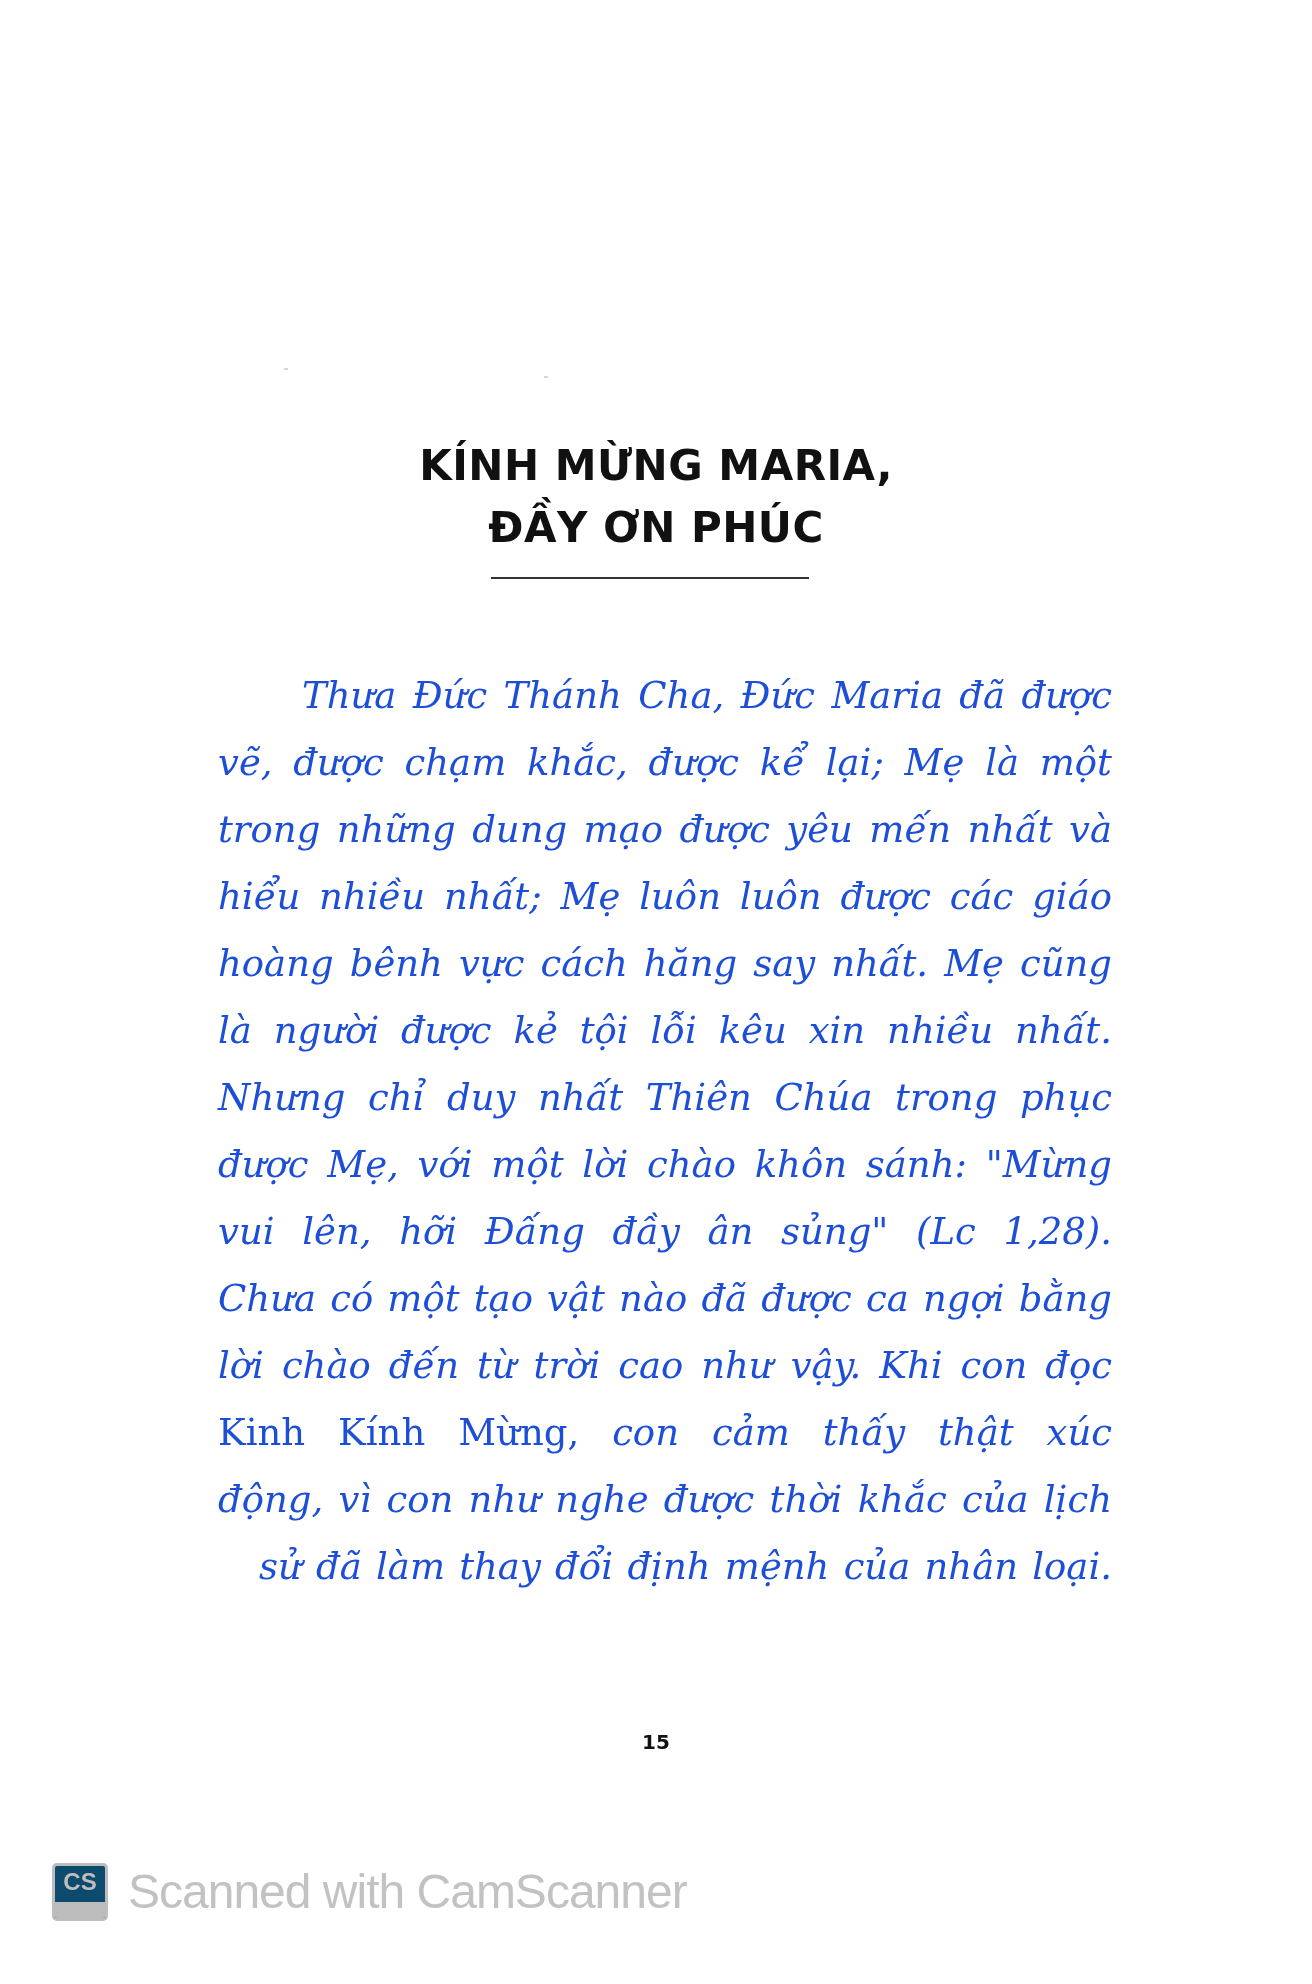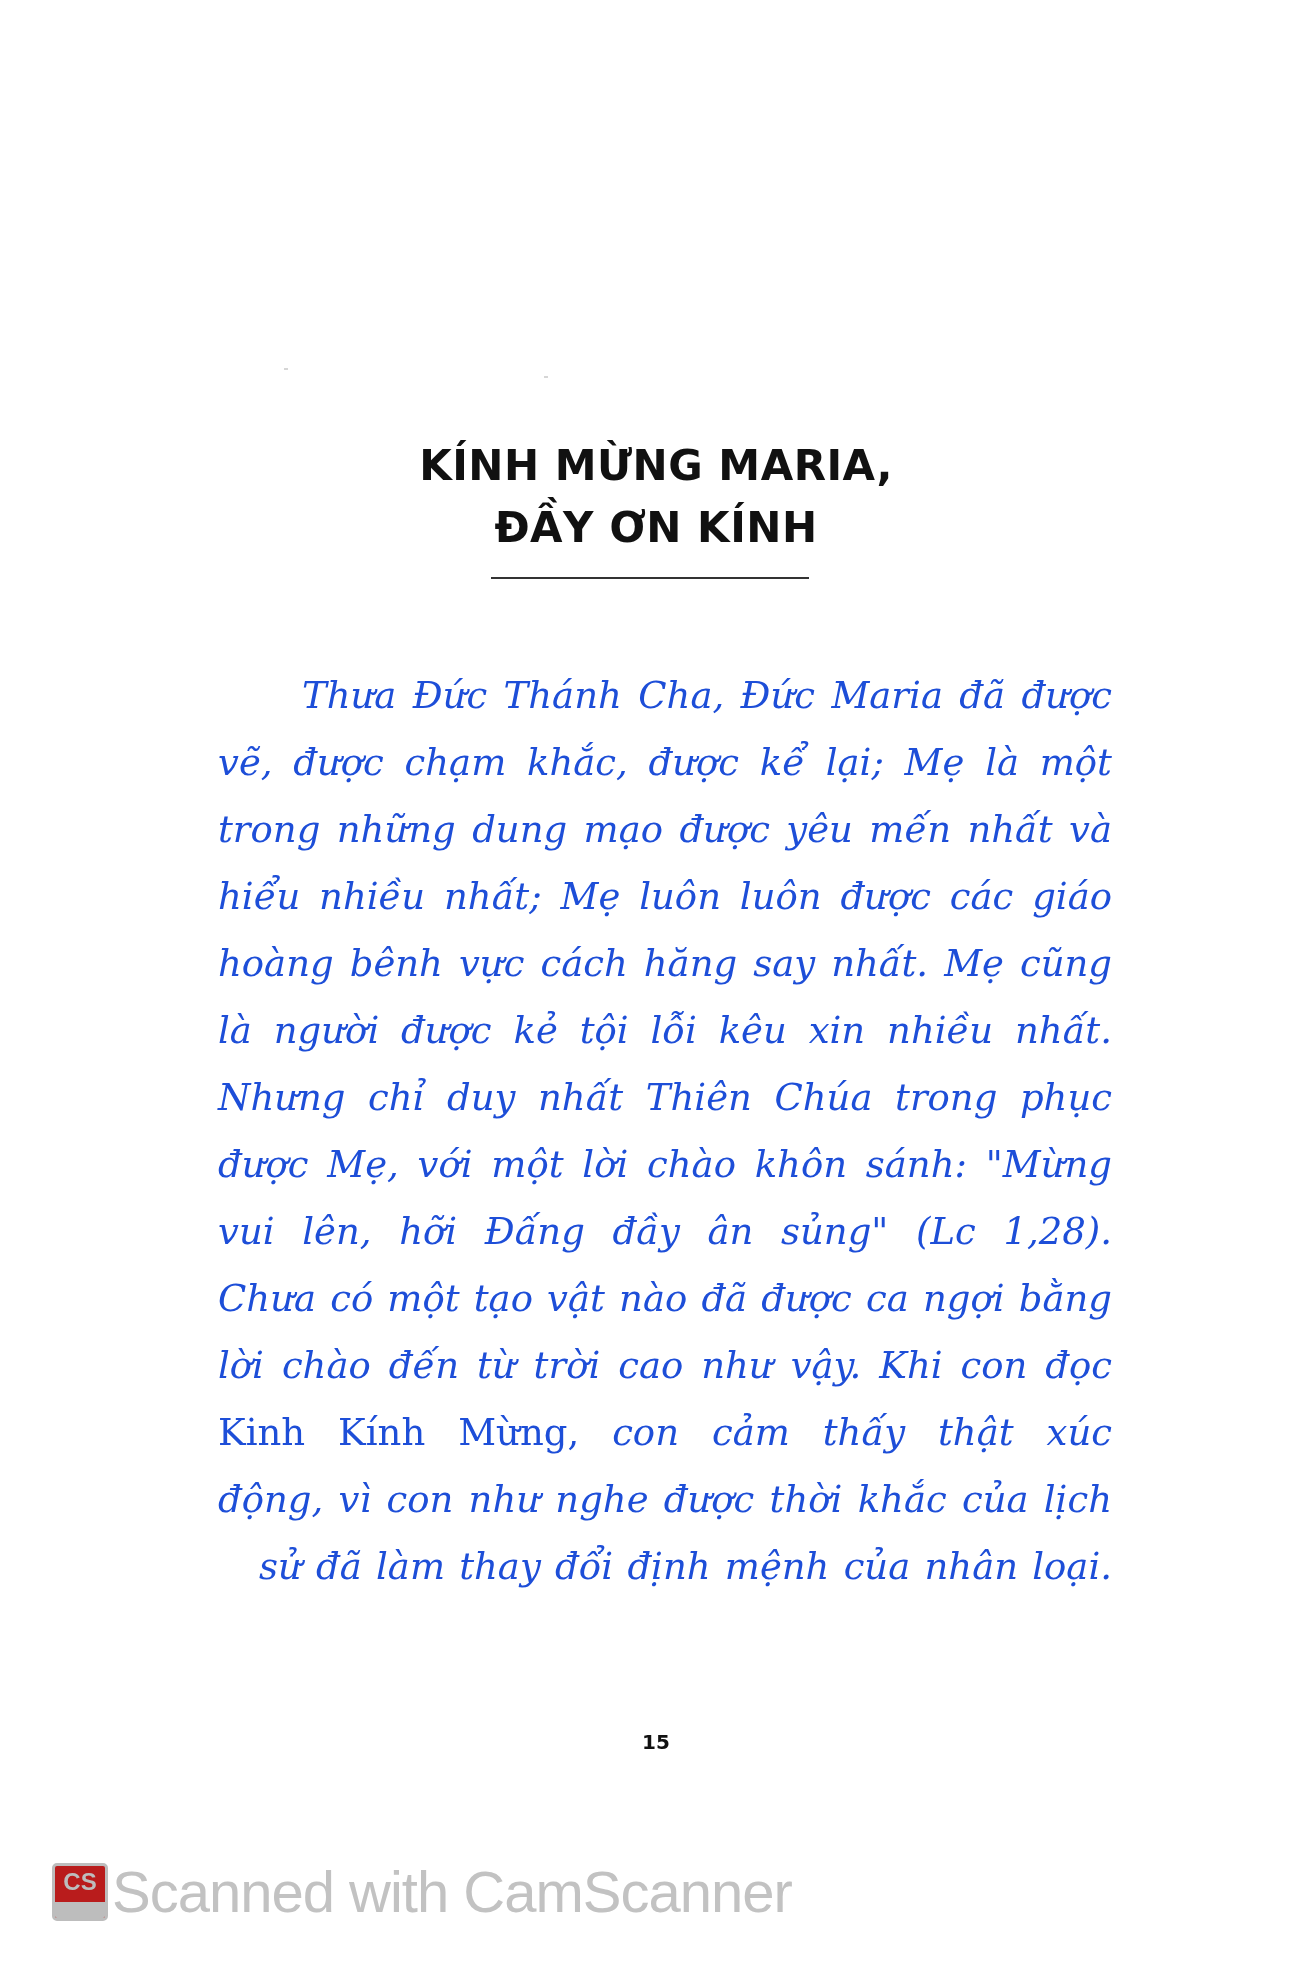"ĐẦY ƠN KÍNH" div.title-line { text: KÍNH -> PHÚC }
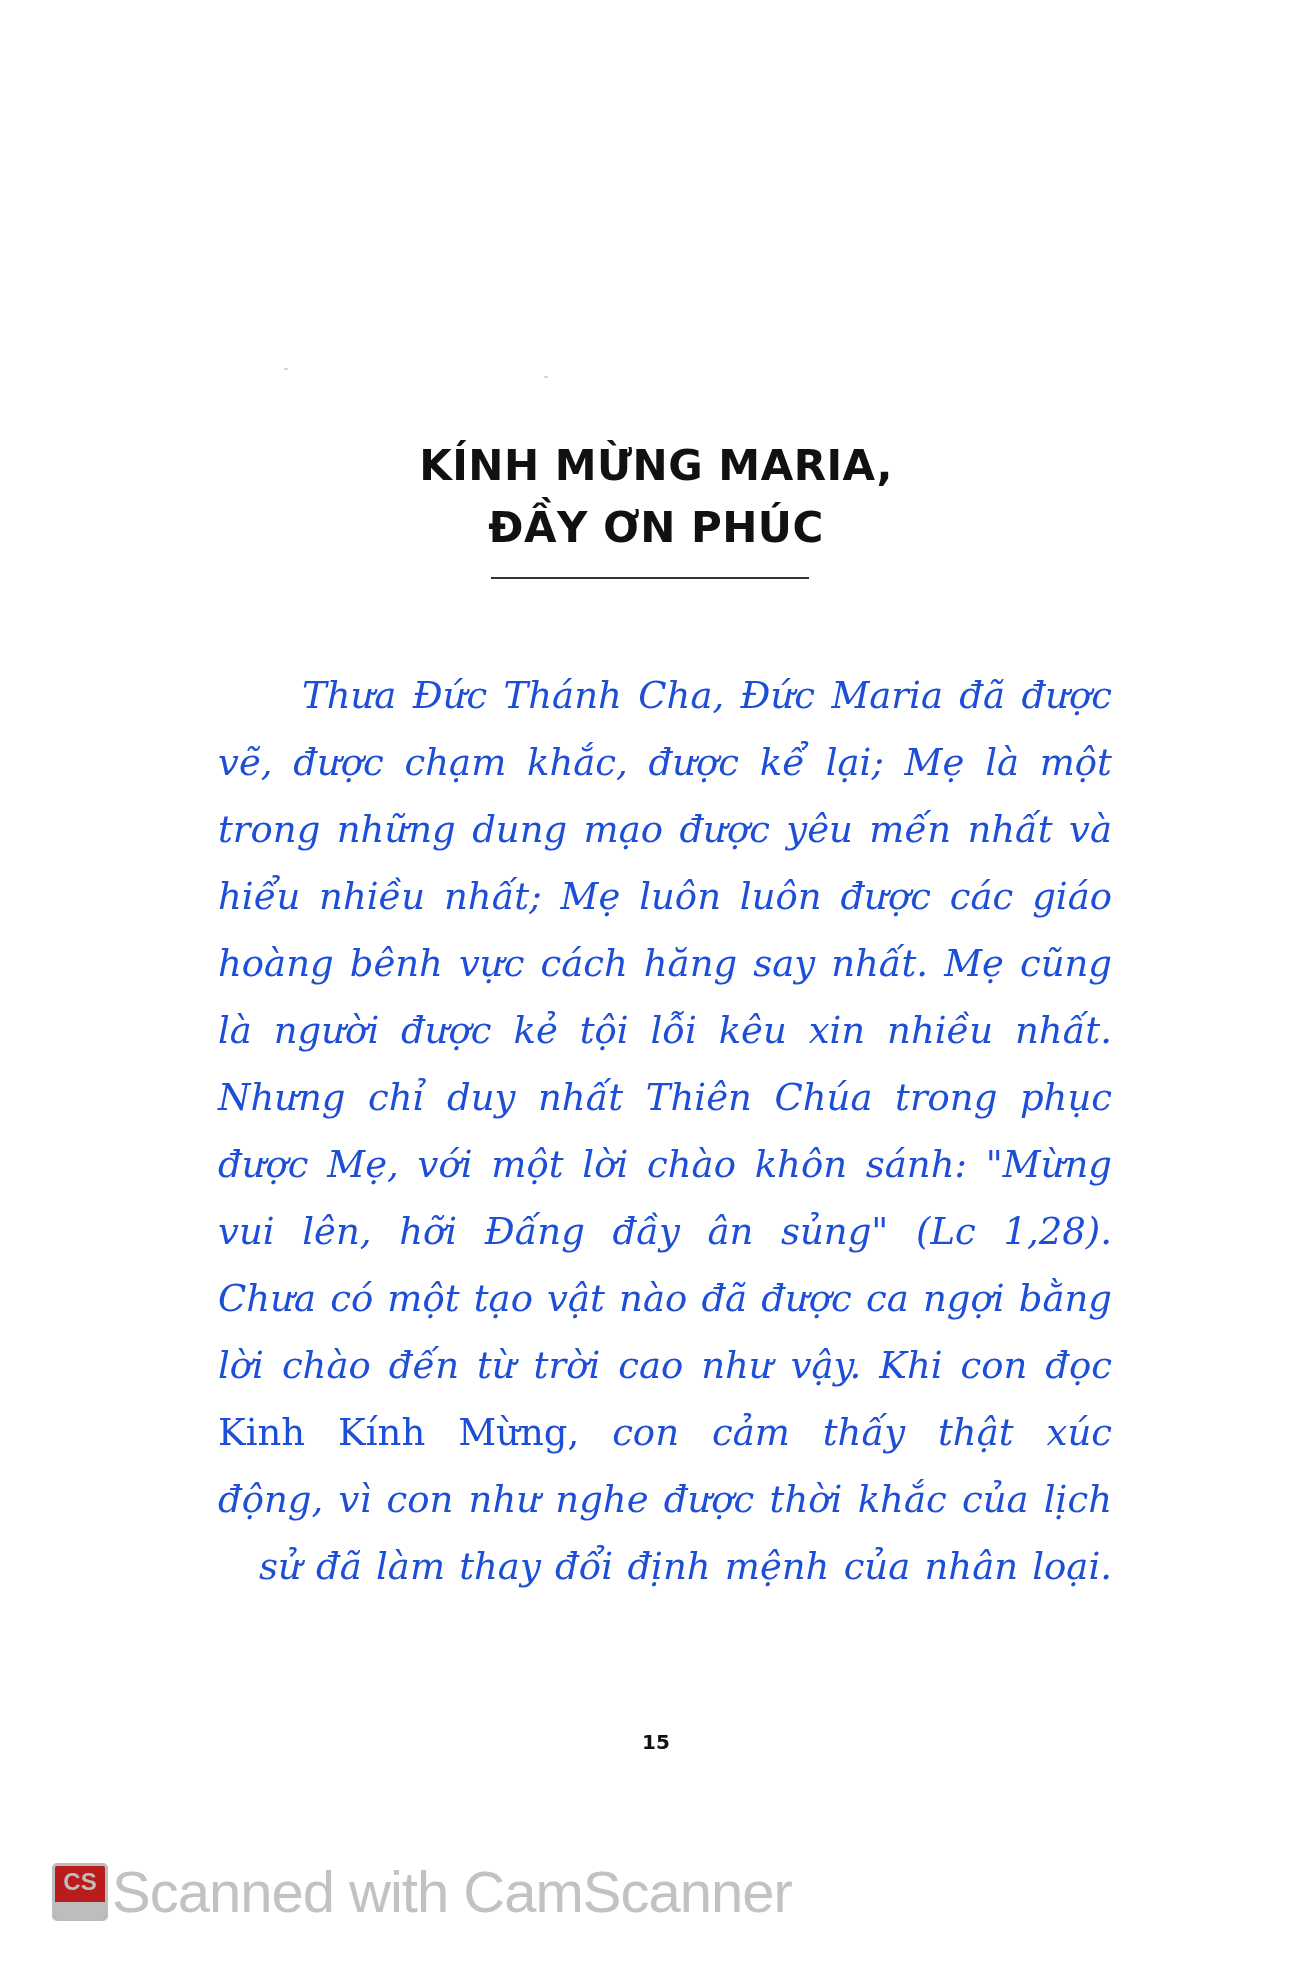"CS" .cs-logo { background: #b91c1c -> #0c4a6e }
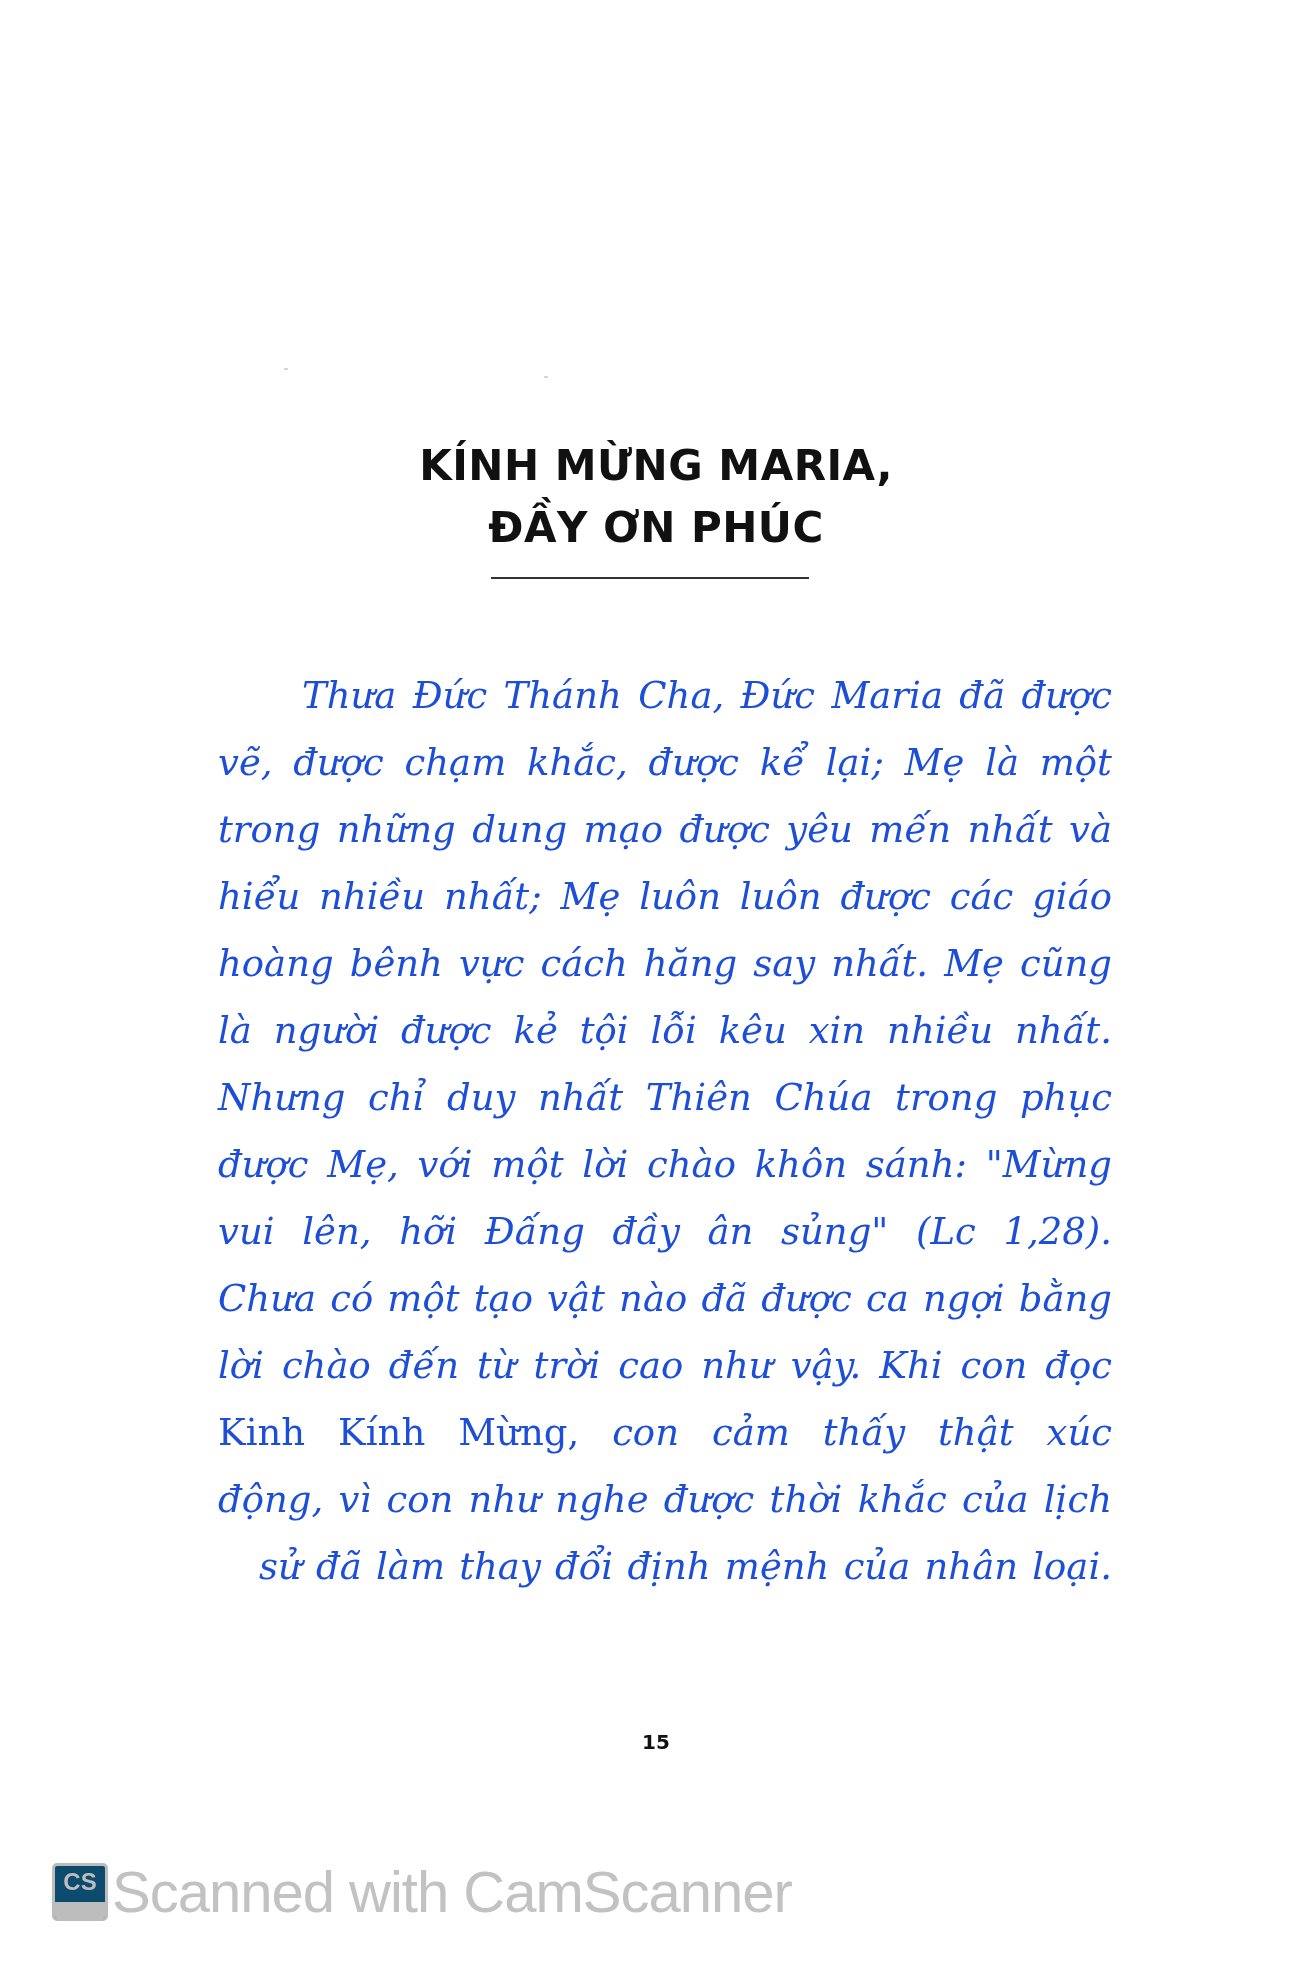"Scanned with CamScanner" .watermark-text { font-size: 58px -> 48px; margin-left: 4px -> 20px }
